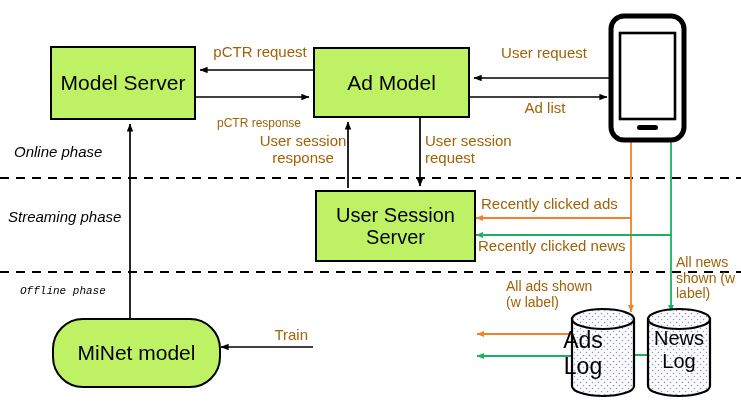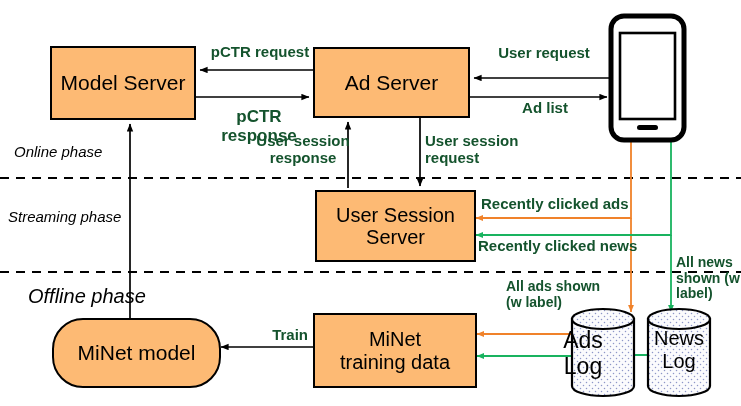"pCTR request" .lbl { color: #14532d -> #a16207; font-weight: bold -> none }
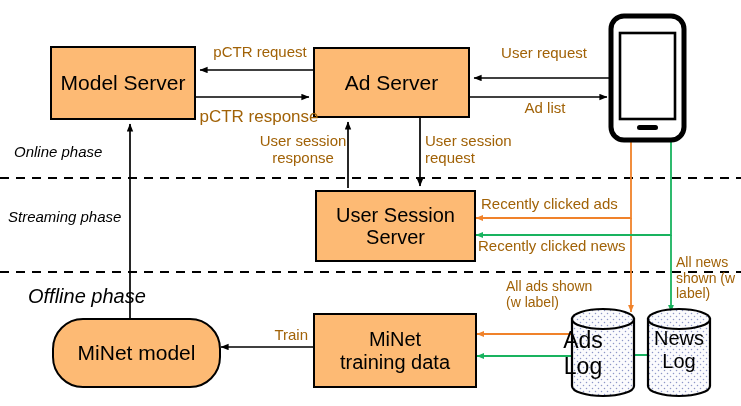"Model Server" .box { background: #fdba74 -> #bef264 }
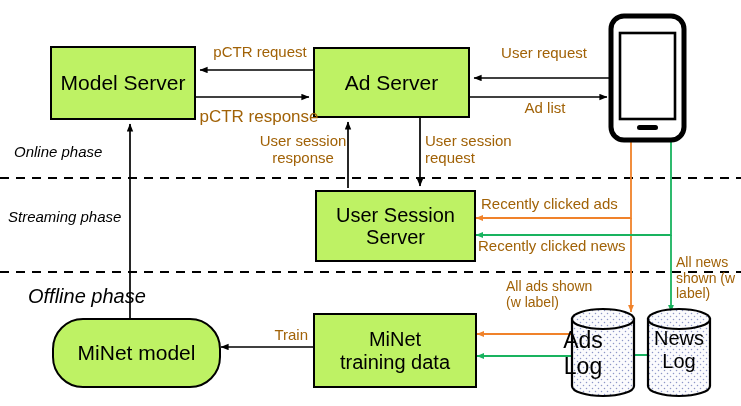"Ad Server" span.t { text: Server -> Model }
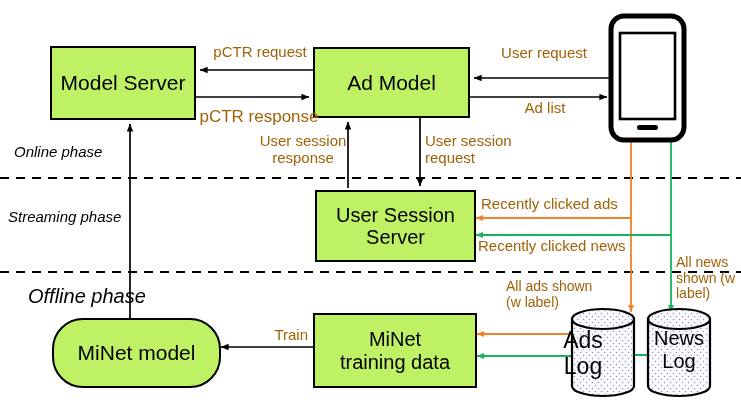"pCTR response" div.lbl { font-size: 17px -> 12px; top: 107px -> 117px }
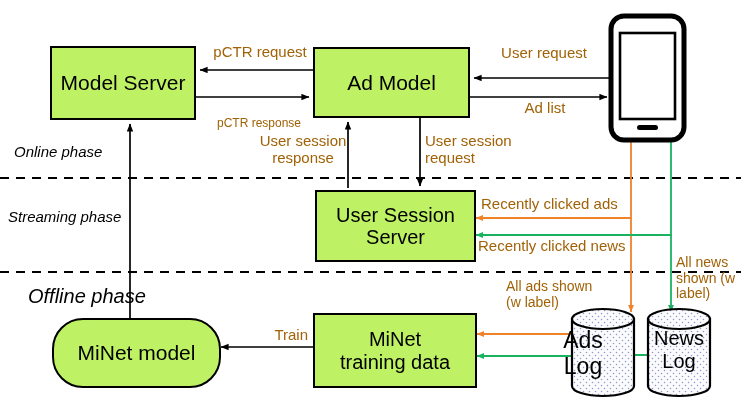"Offline phase" div.phase { font-family: none -> Liberation Mono, monospace; font-size: 20px -> 11px; left: 28px -> 20px }
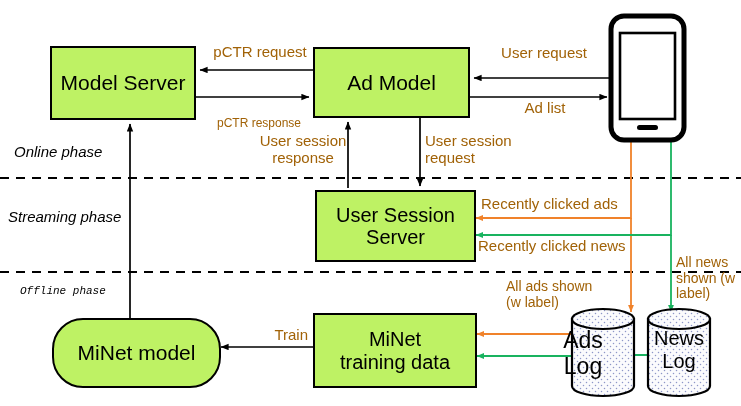"MiNet" div.box { html: <div> <span>MiNet training data</span> </div> -> none }
